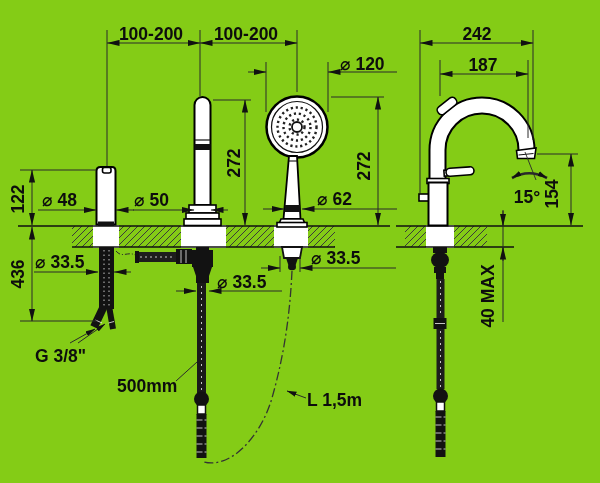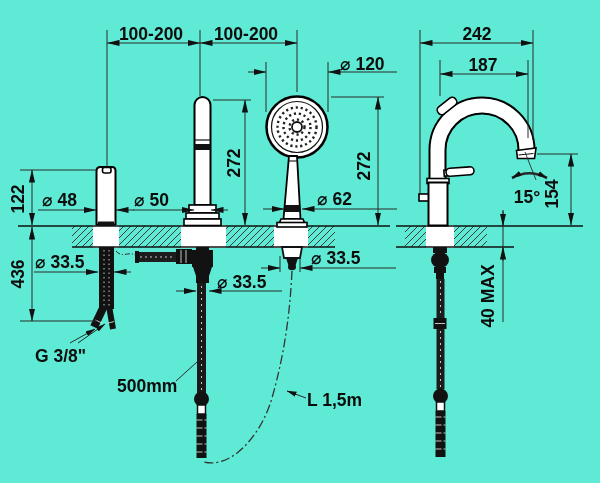"100-200" .stage { background: #5eead4 -> #84cc16 }
